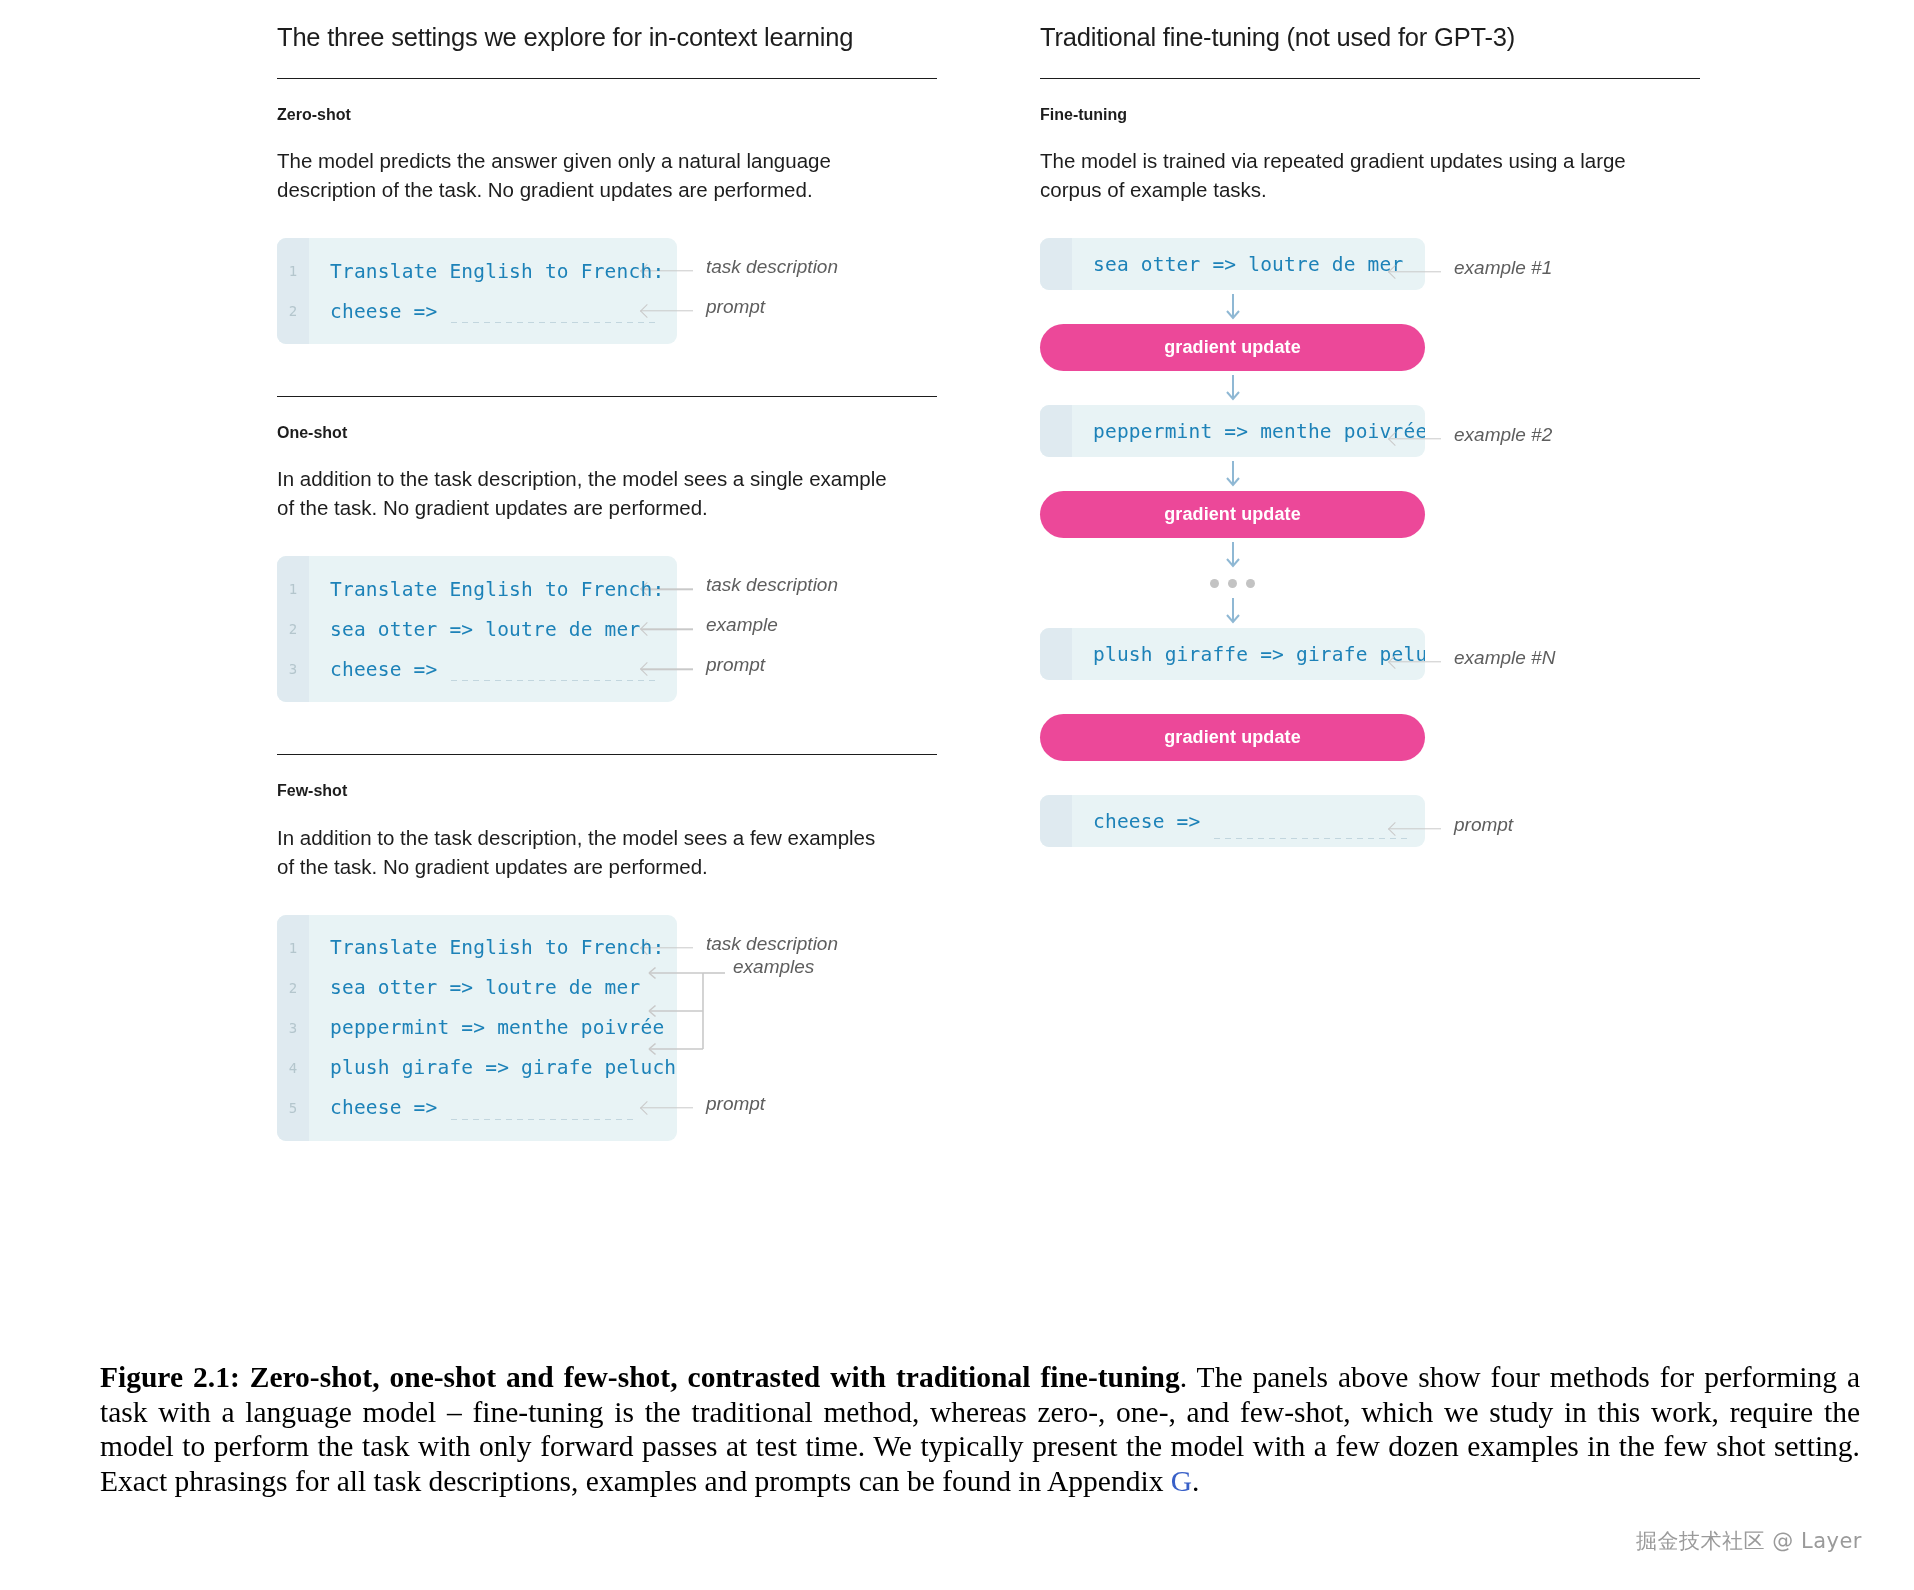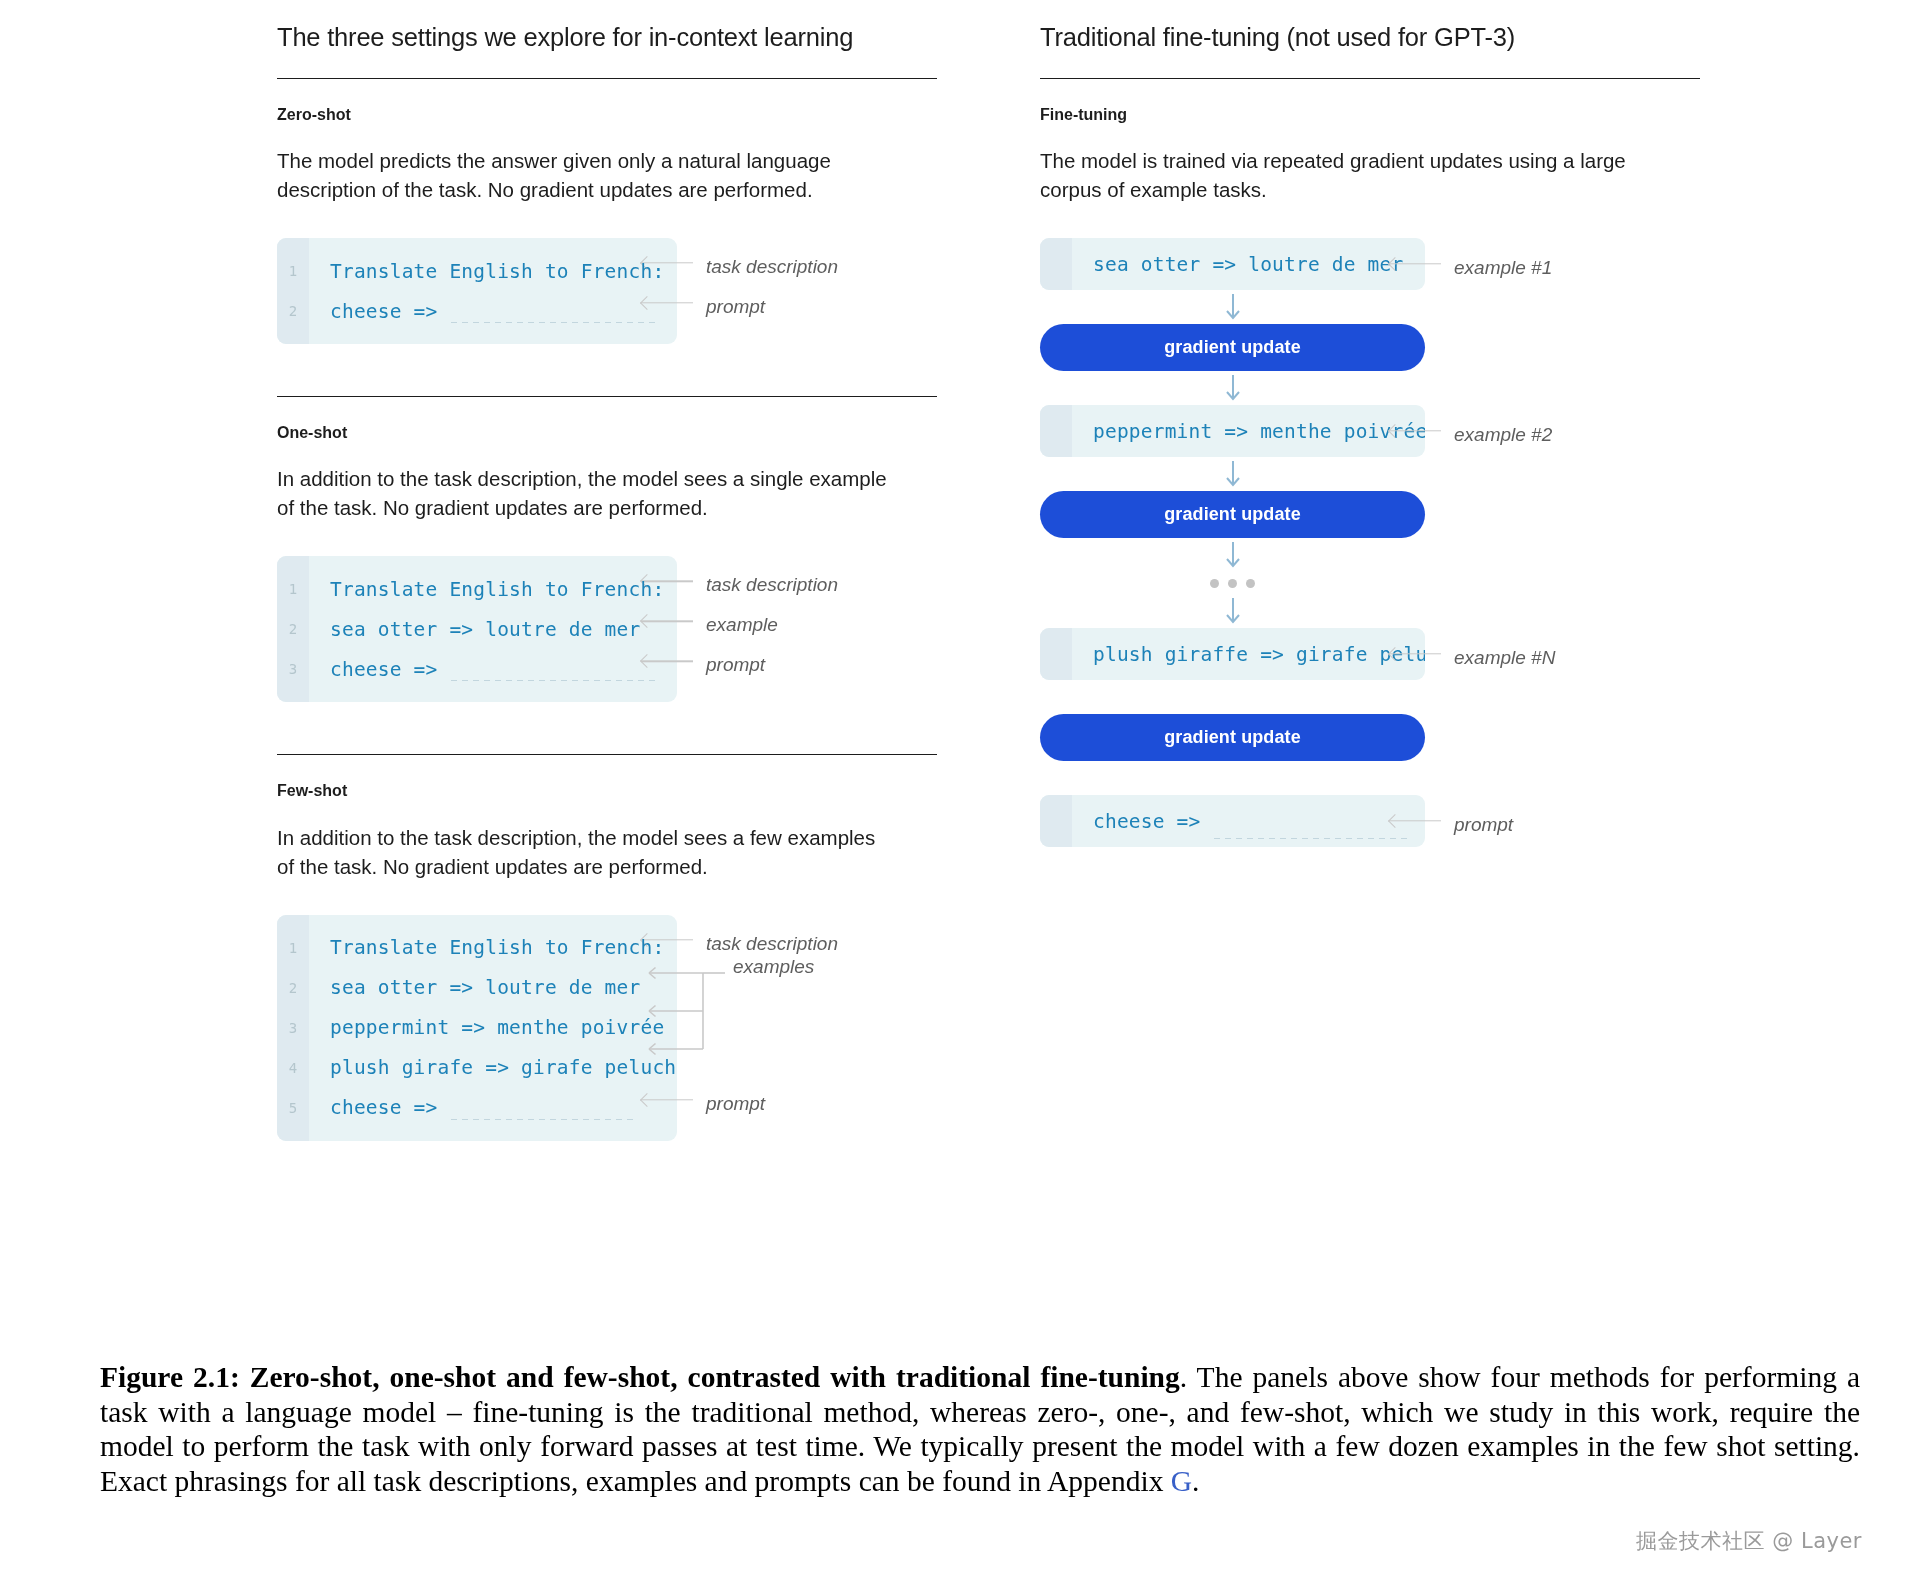"task description" .anno { align-items: flex-start -> flex-end }
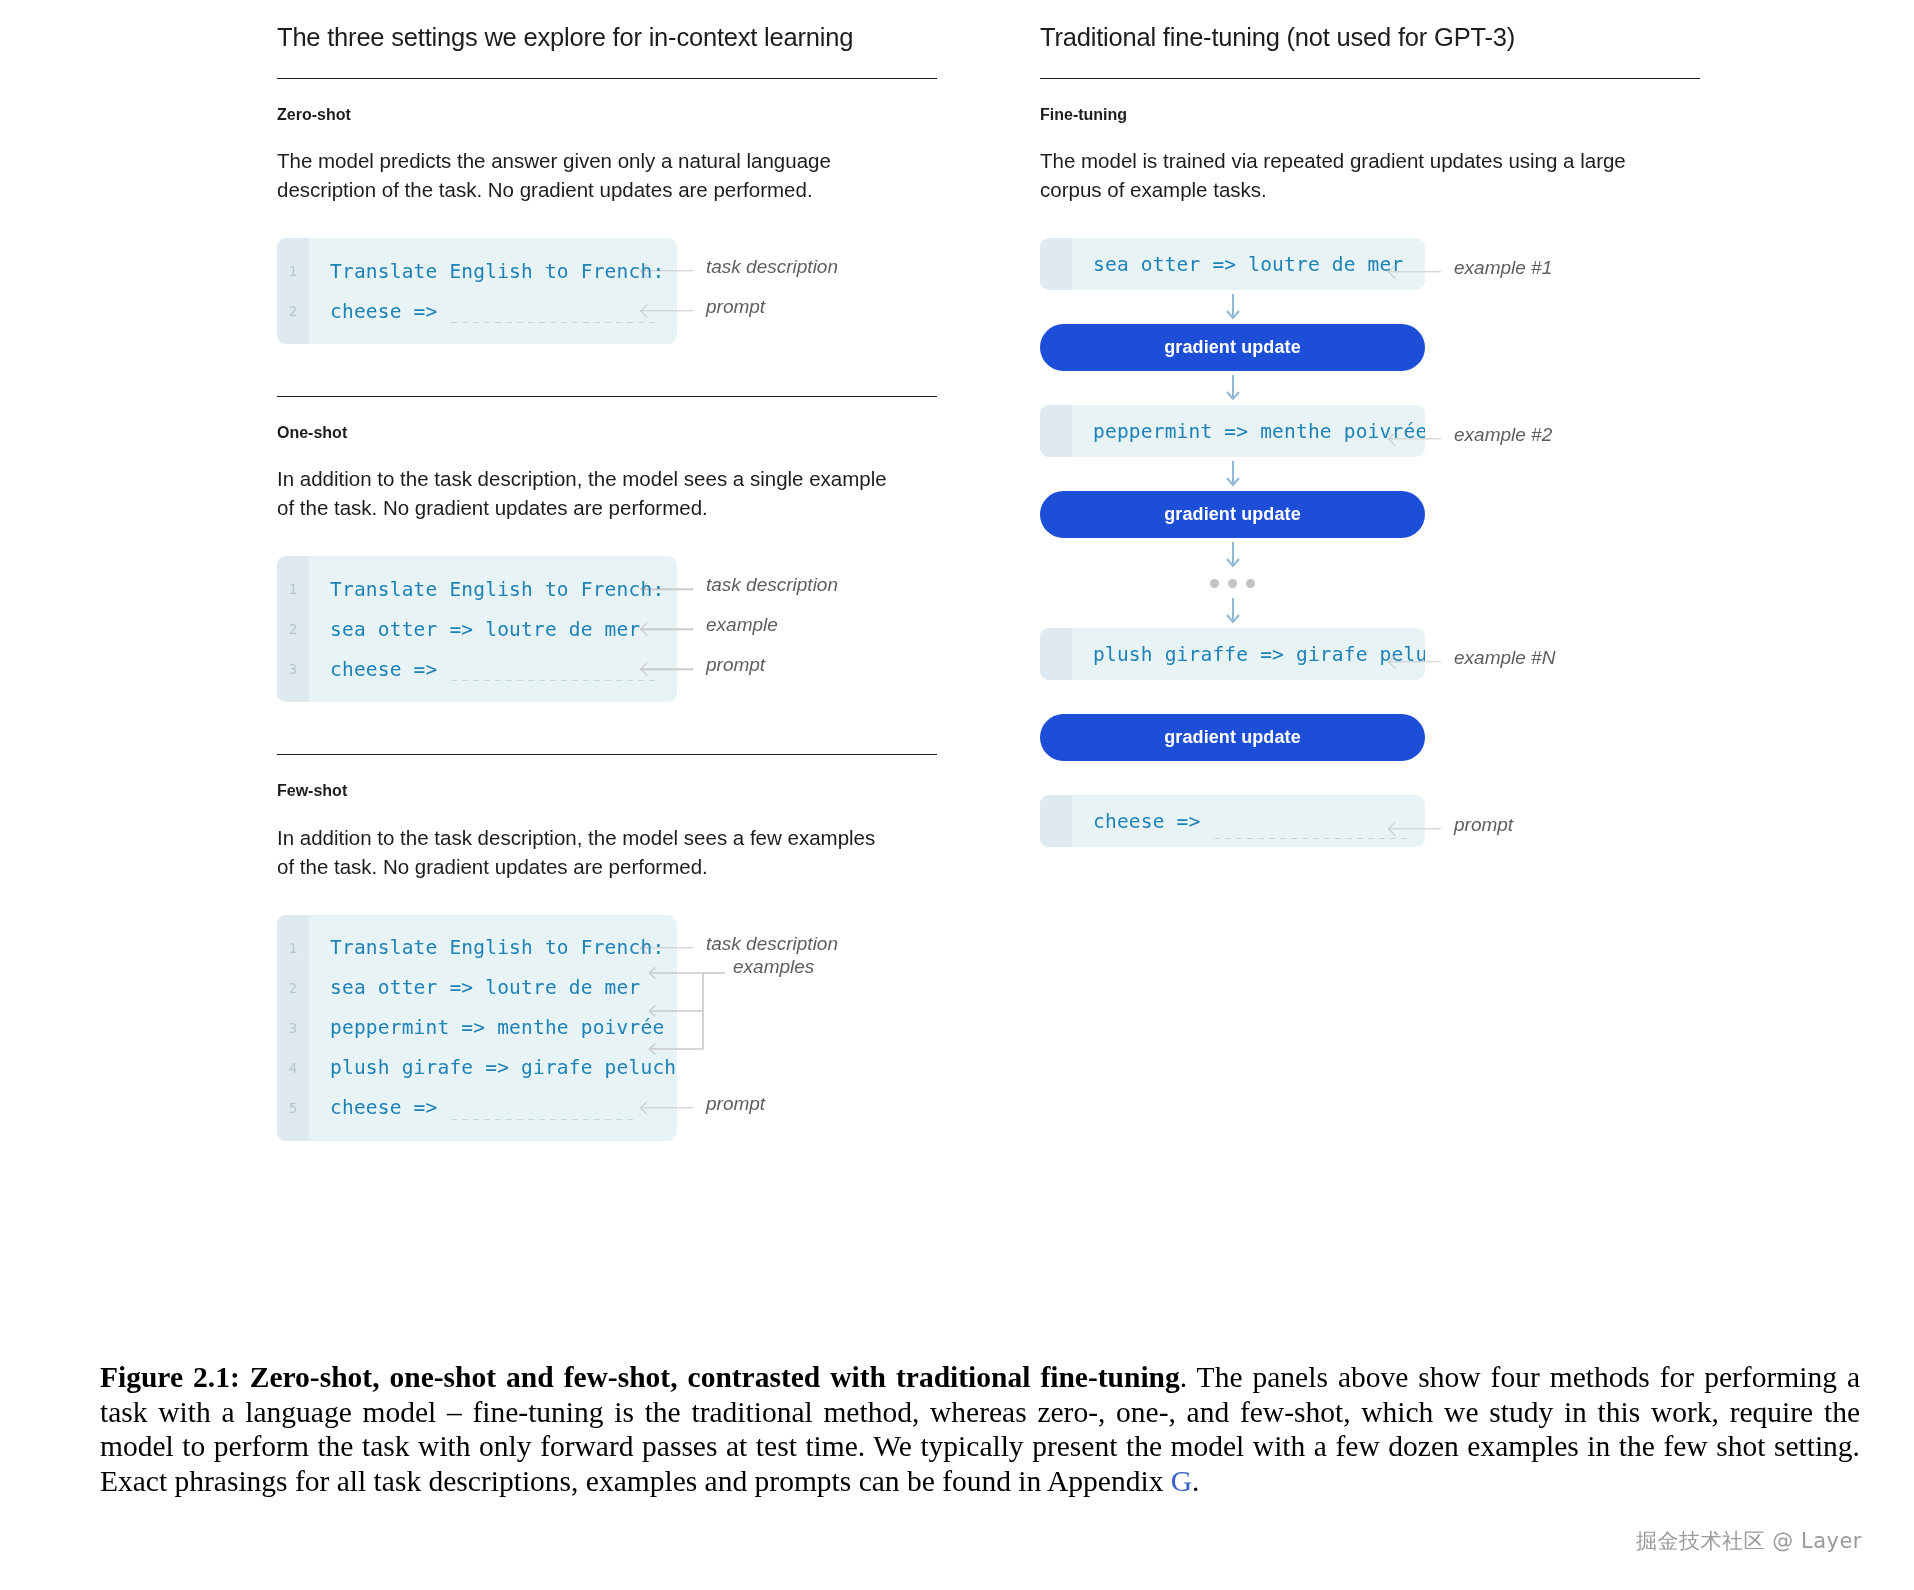"gradient update" .pill { background: #1d4ed8 -> #ec4899 }
